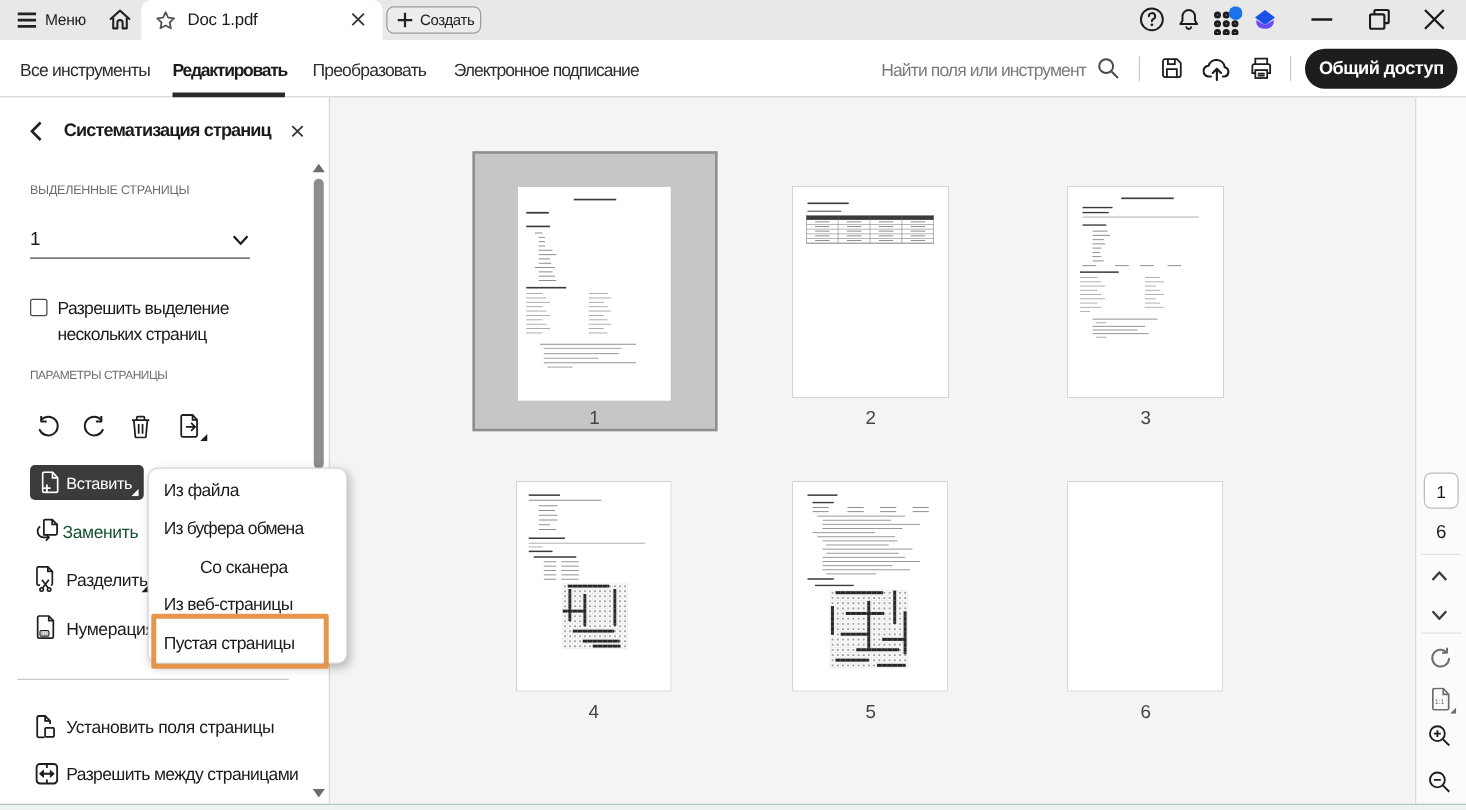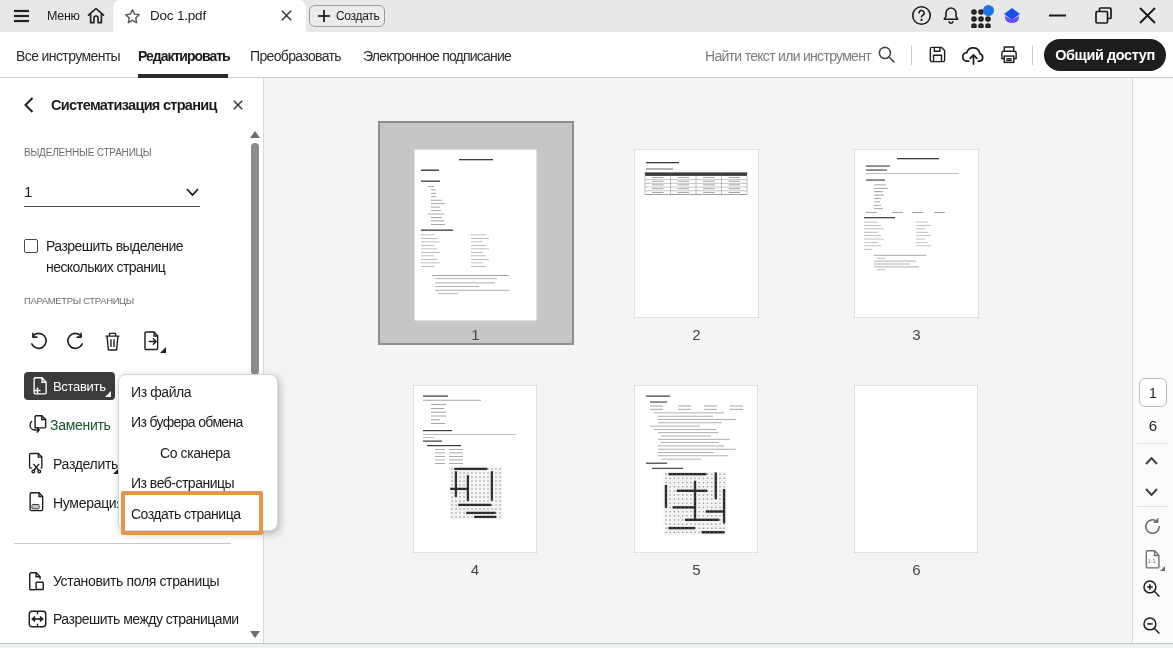"Меню" div.abs { margin-left: 11px -> none }
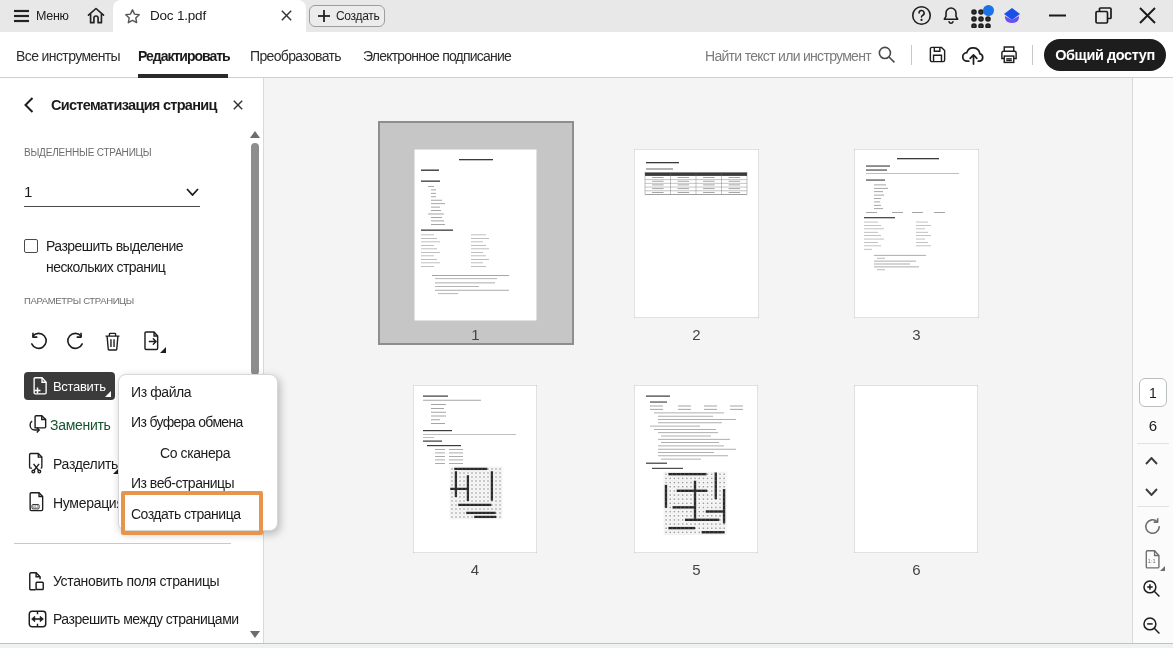"Найти текст или инструмент" div.abs { text: текст -> поля }
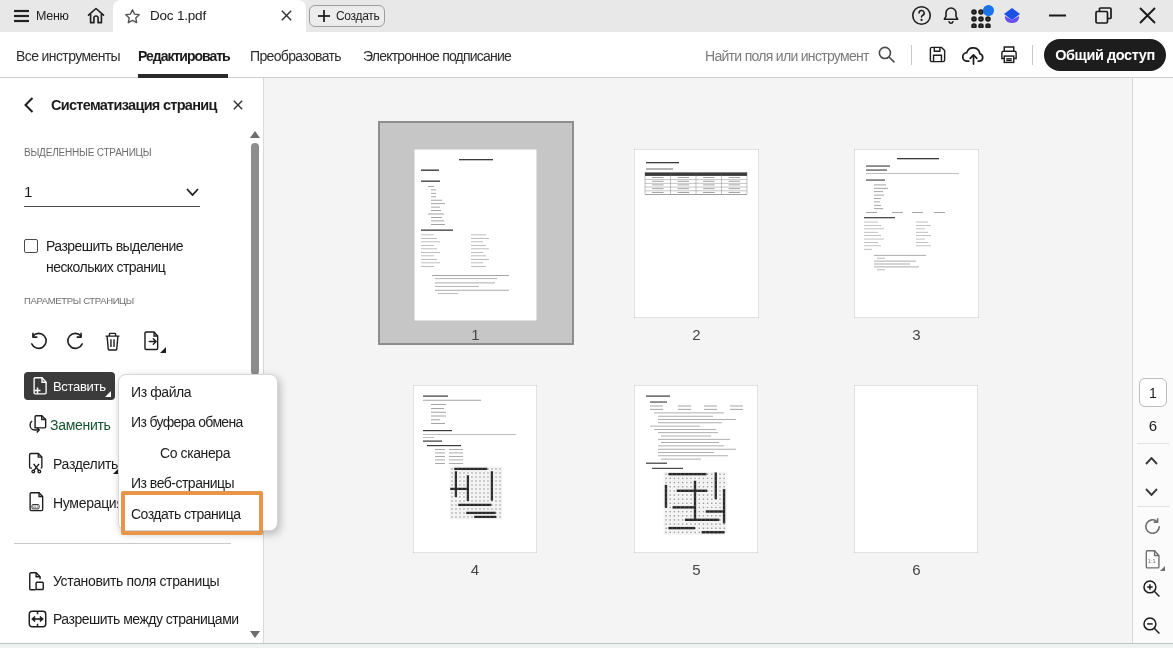"Создать страница" div.abs { text: Создать страница -> Пустая страницы }
